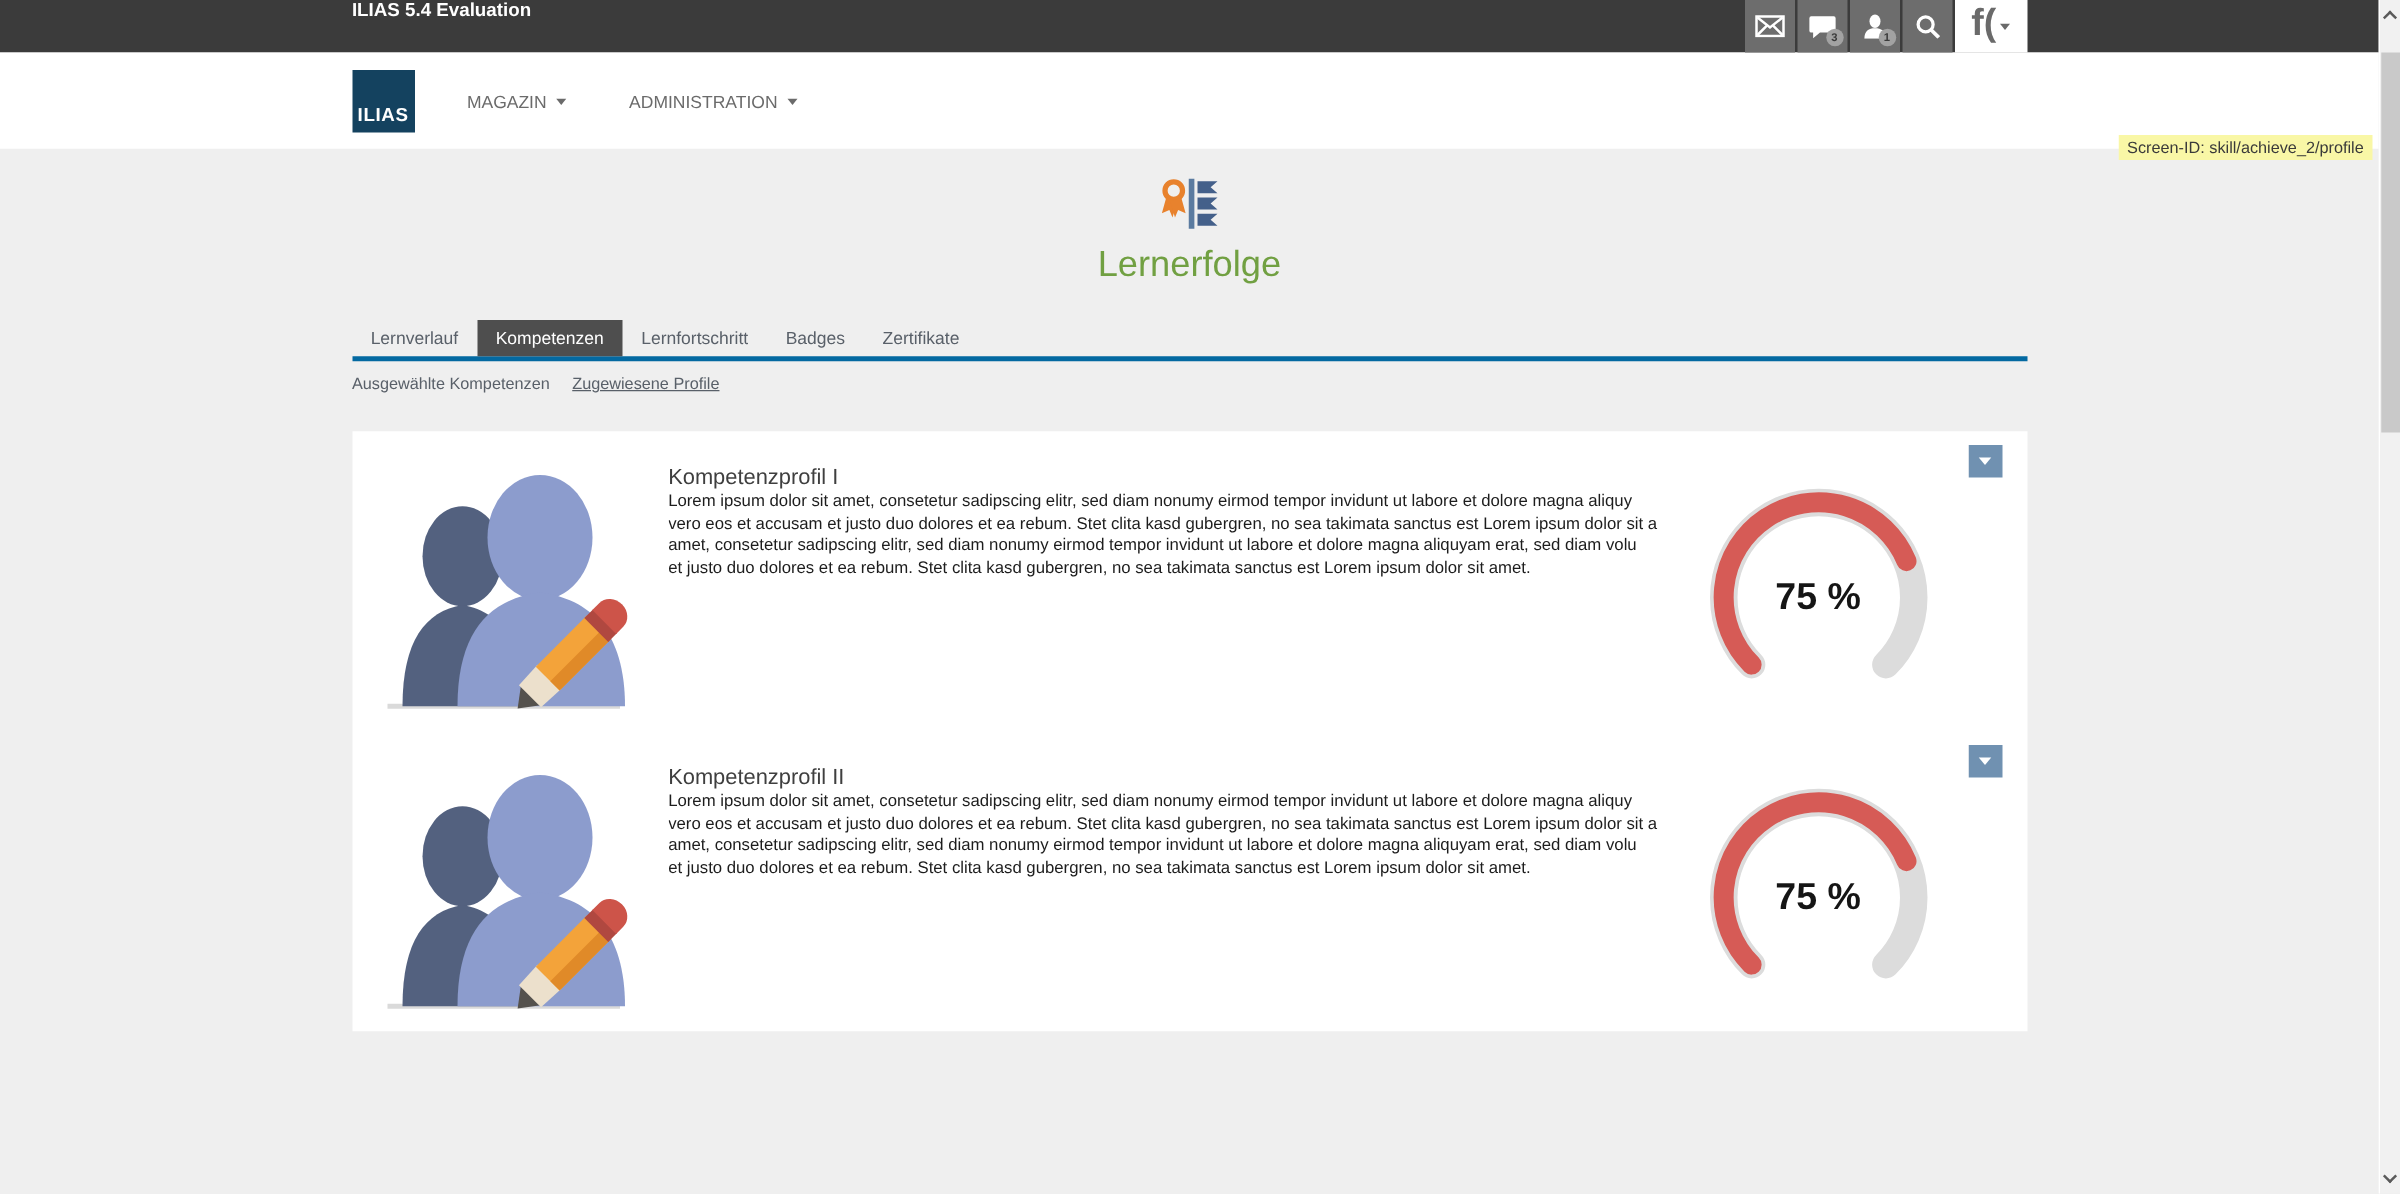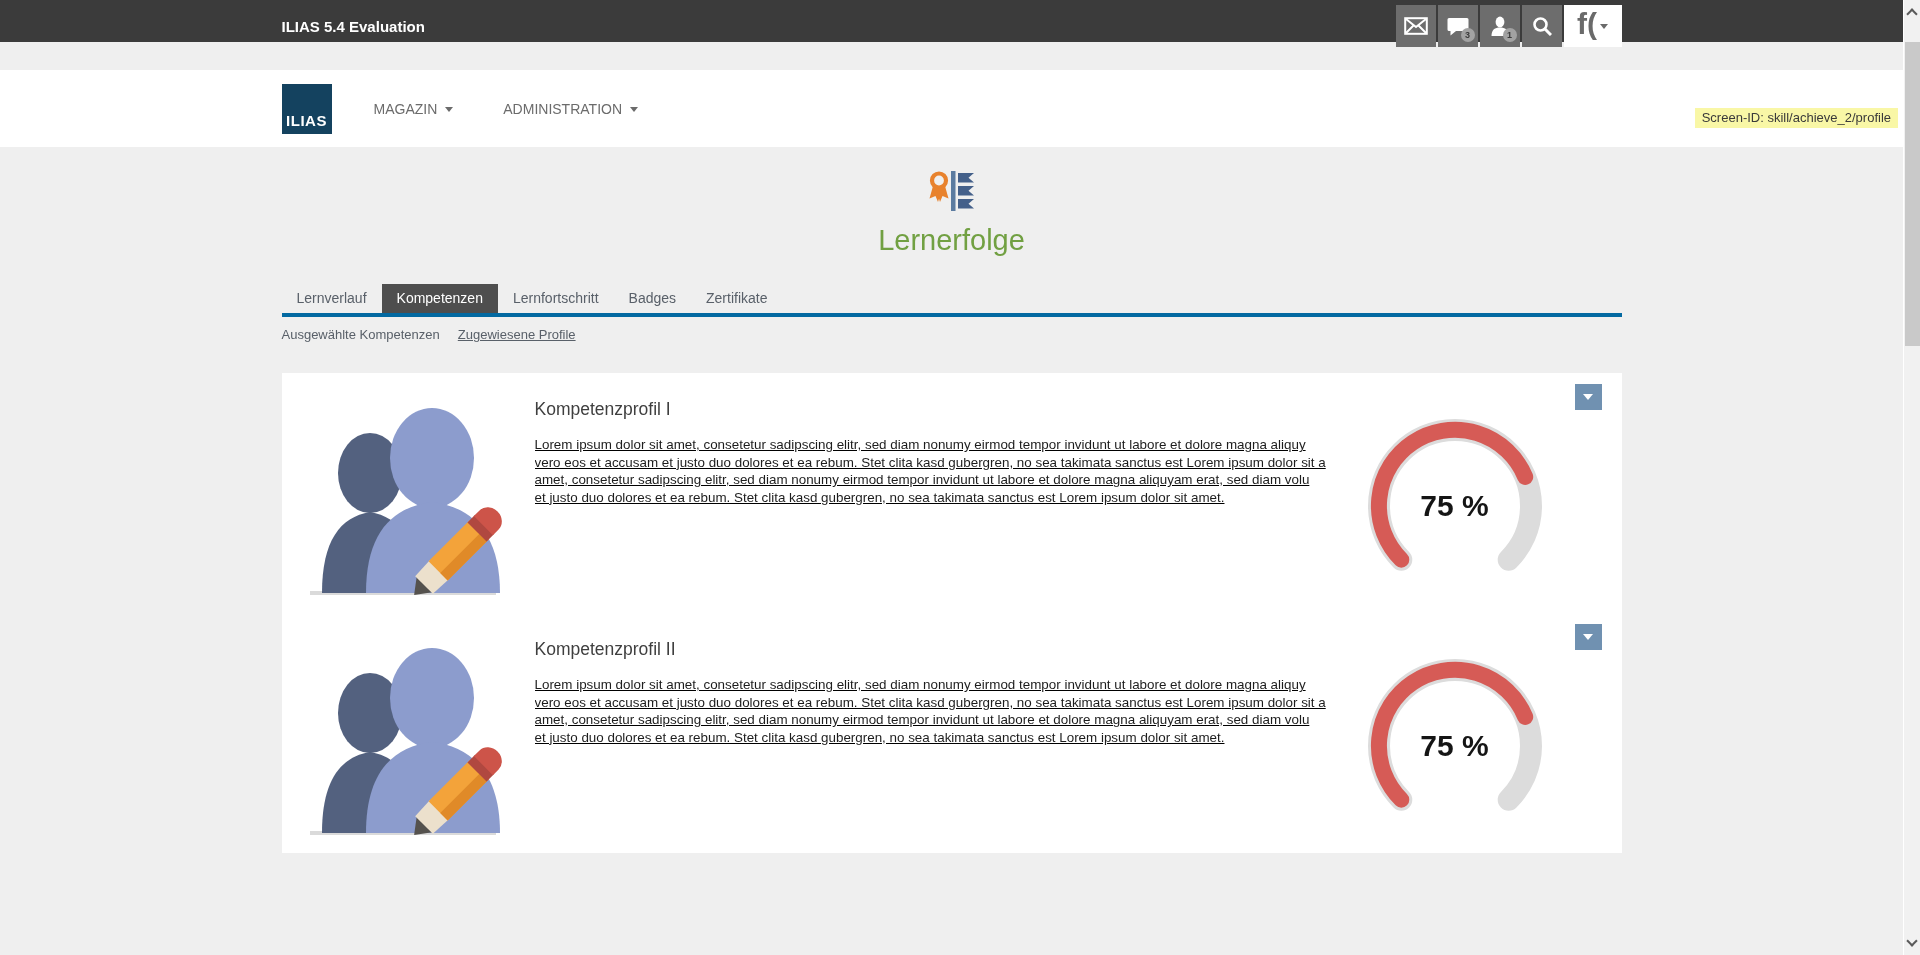"ILIAS 5.4 Evaluation" .topbar-inner { align-items: center -> none }
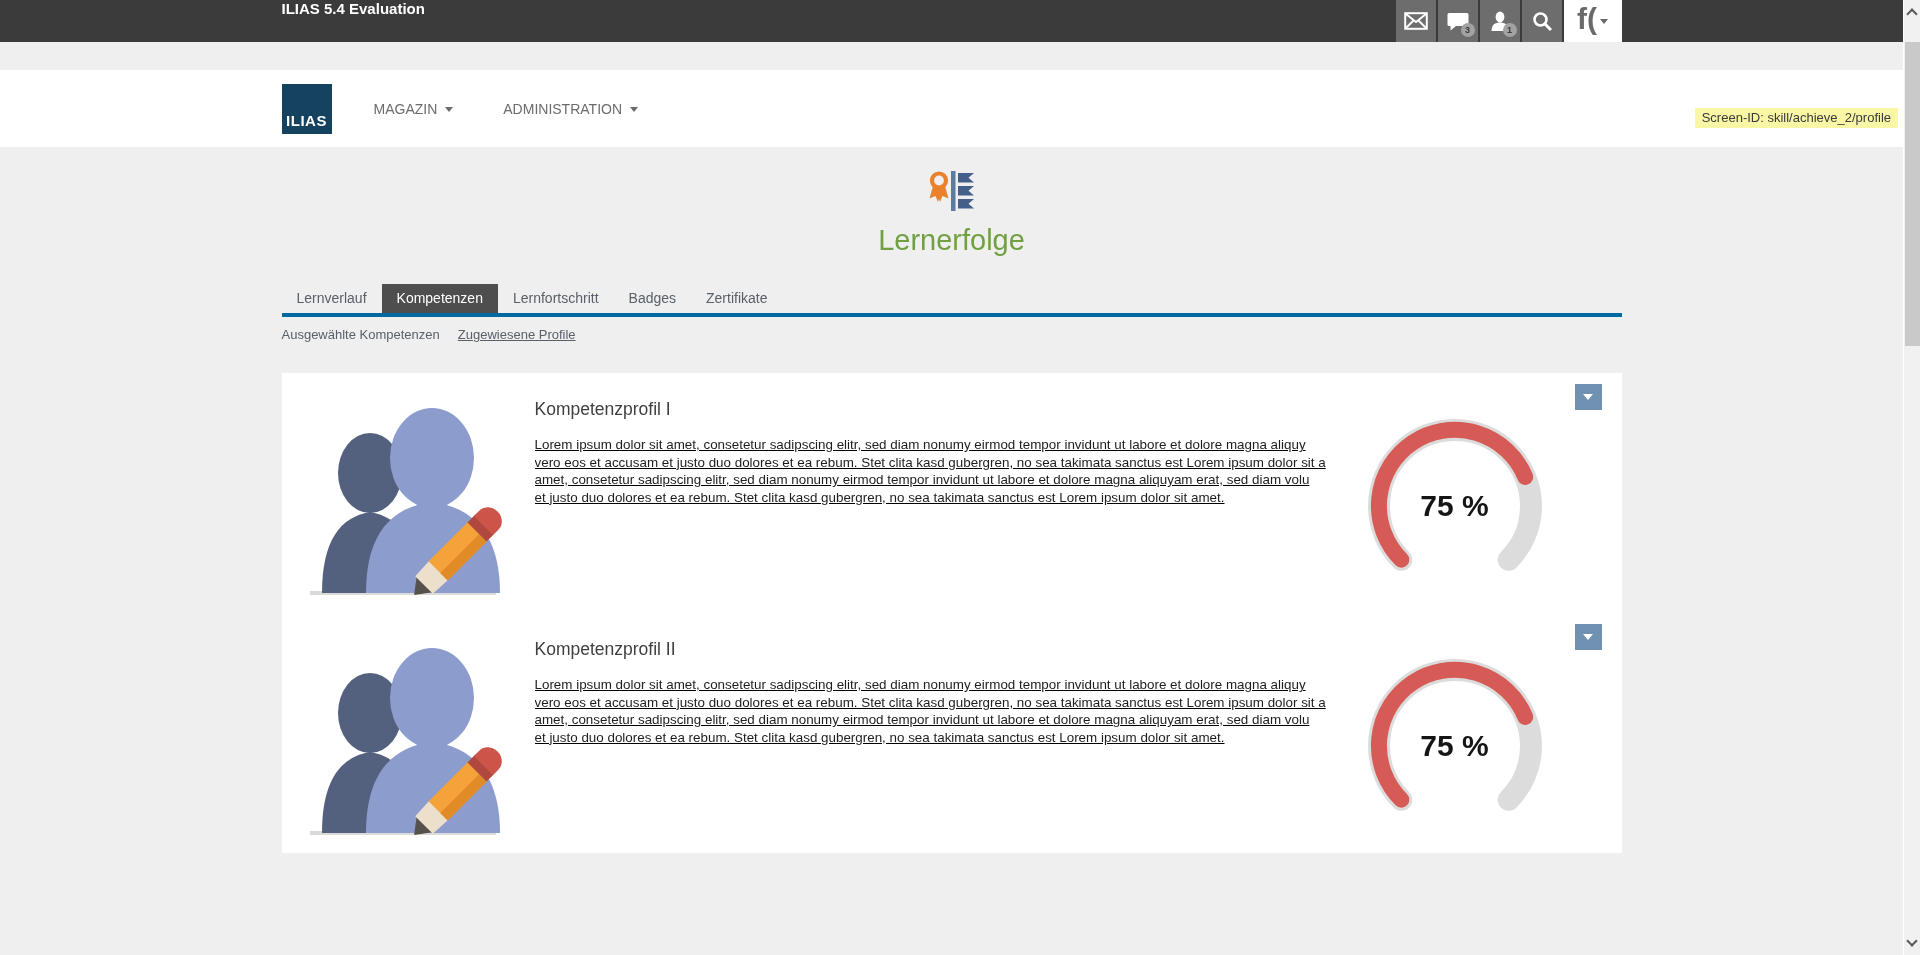"ILIAS" .header-inner { margin-top: 28px -> none }
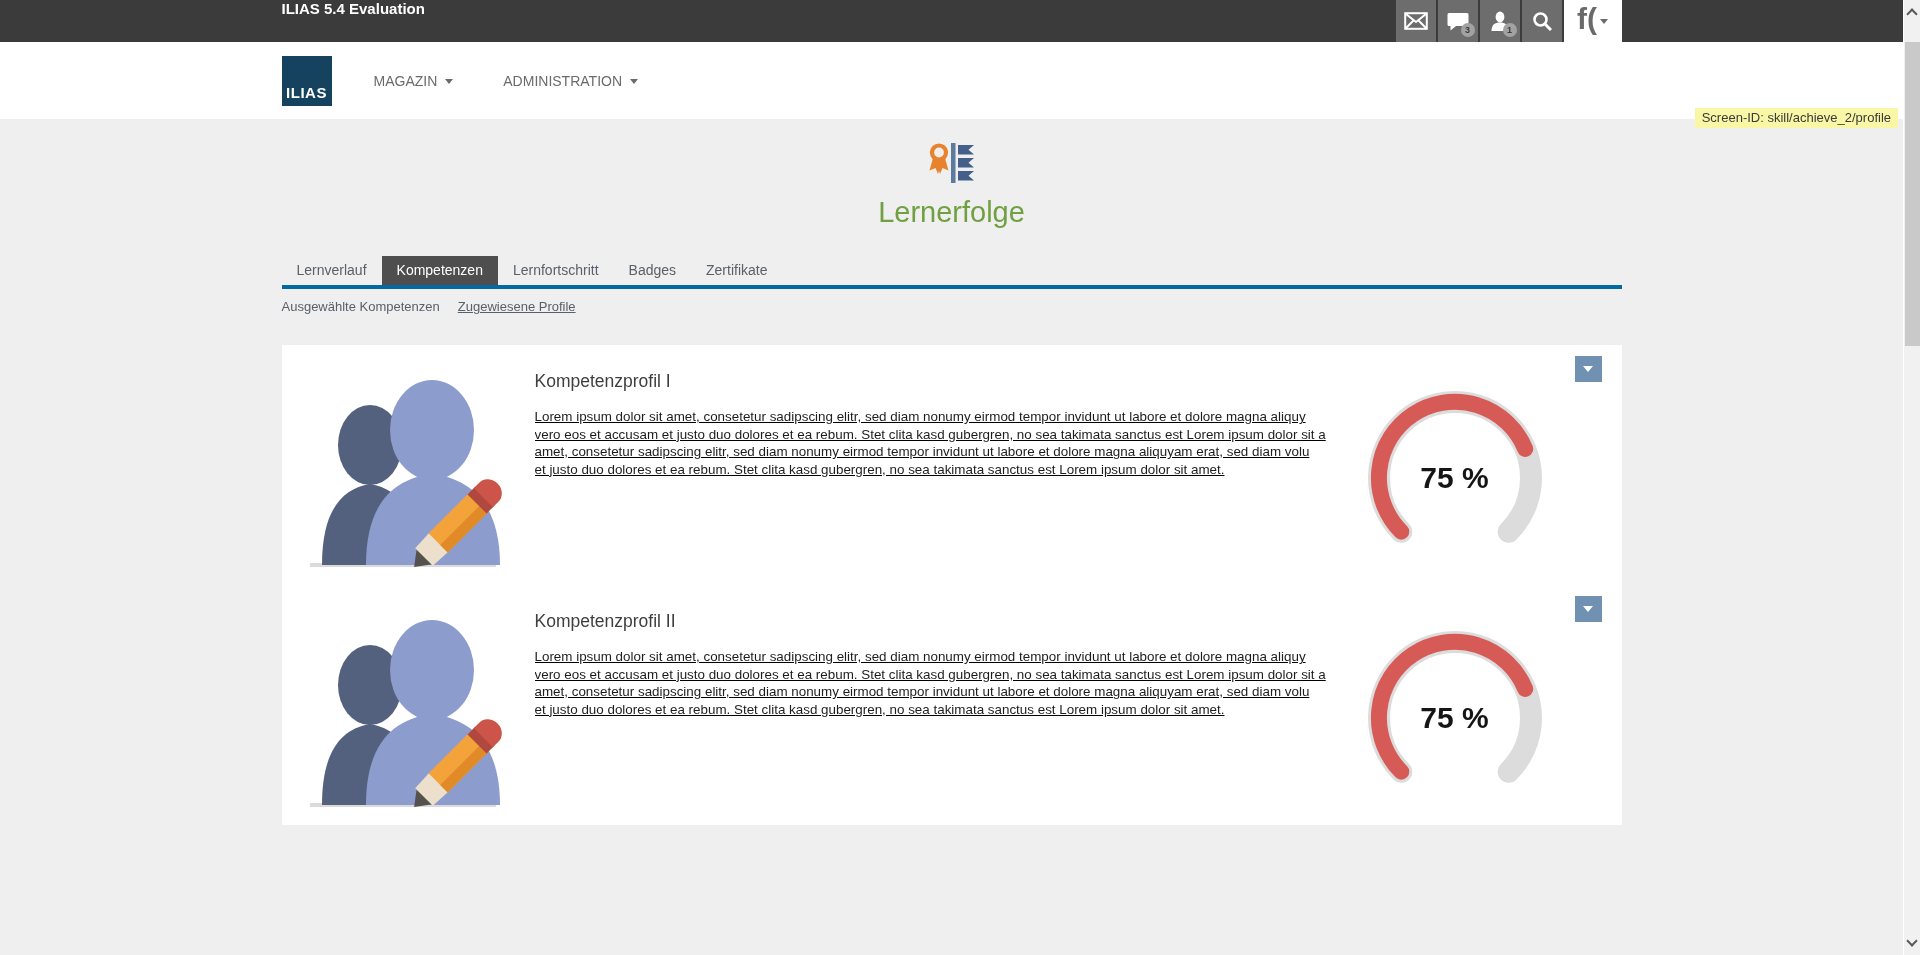"Lorem ipsum dolor sit amet," .card-lines { margin-top: 16px -> none; text-decoration: underline -> none }
